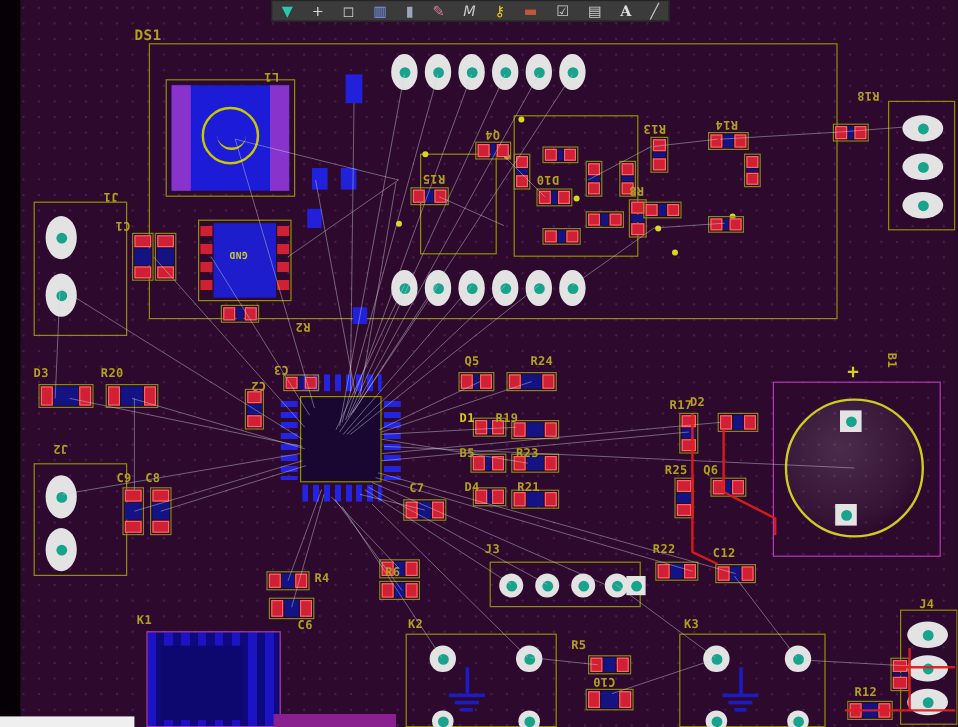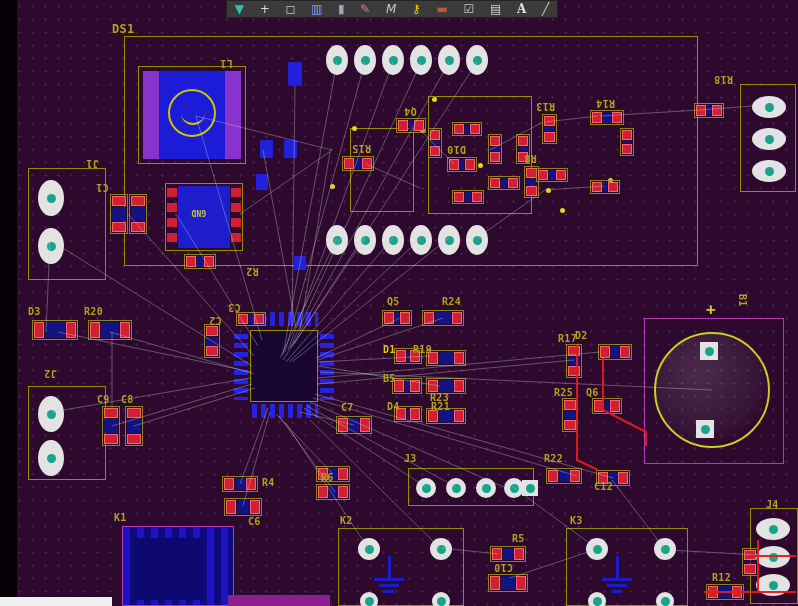"R23" div.lbl { top: 392px -> 373px }
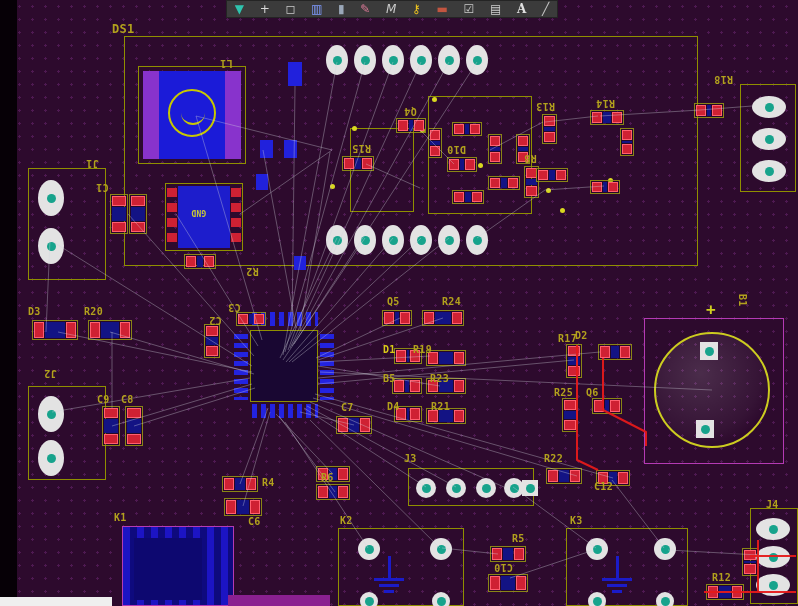"C12" div.lbl { top: 481px -> 456px }
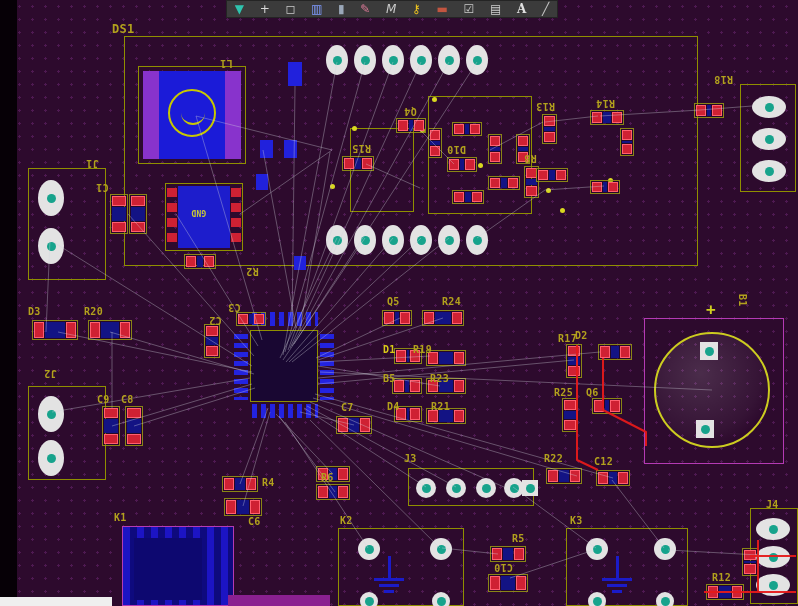"R5" div.lbl { left: 512px -> 476px }
